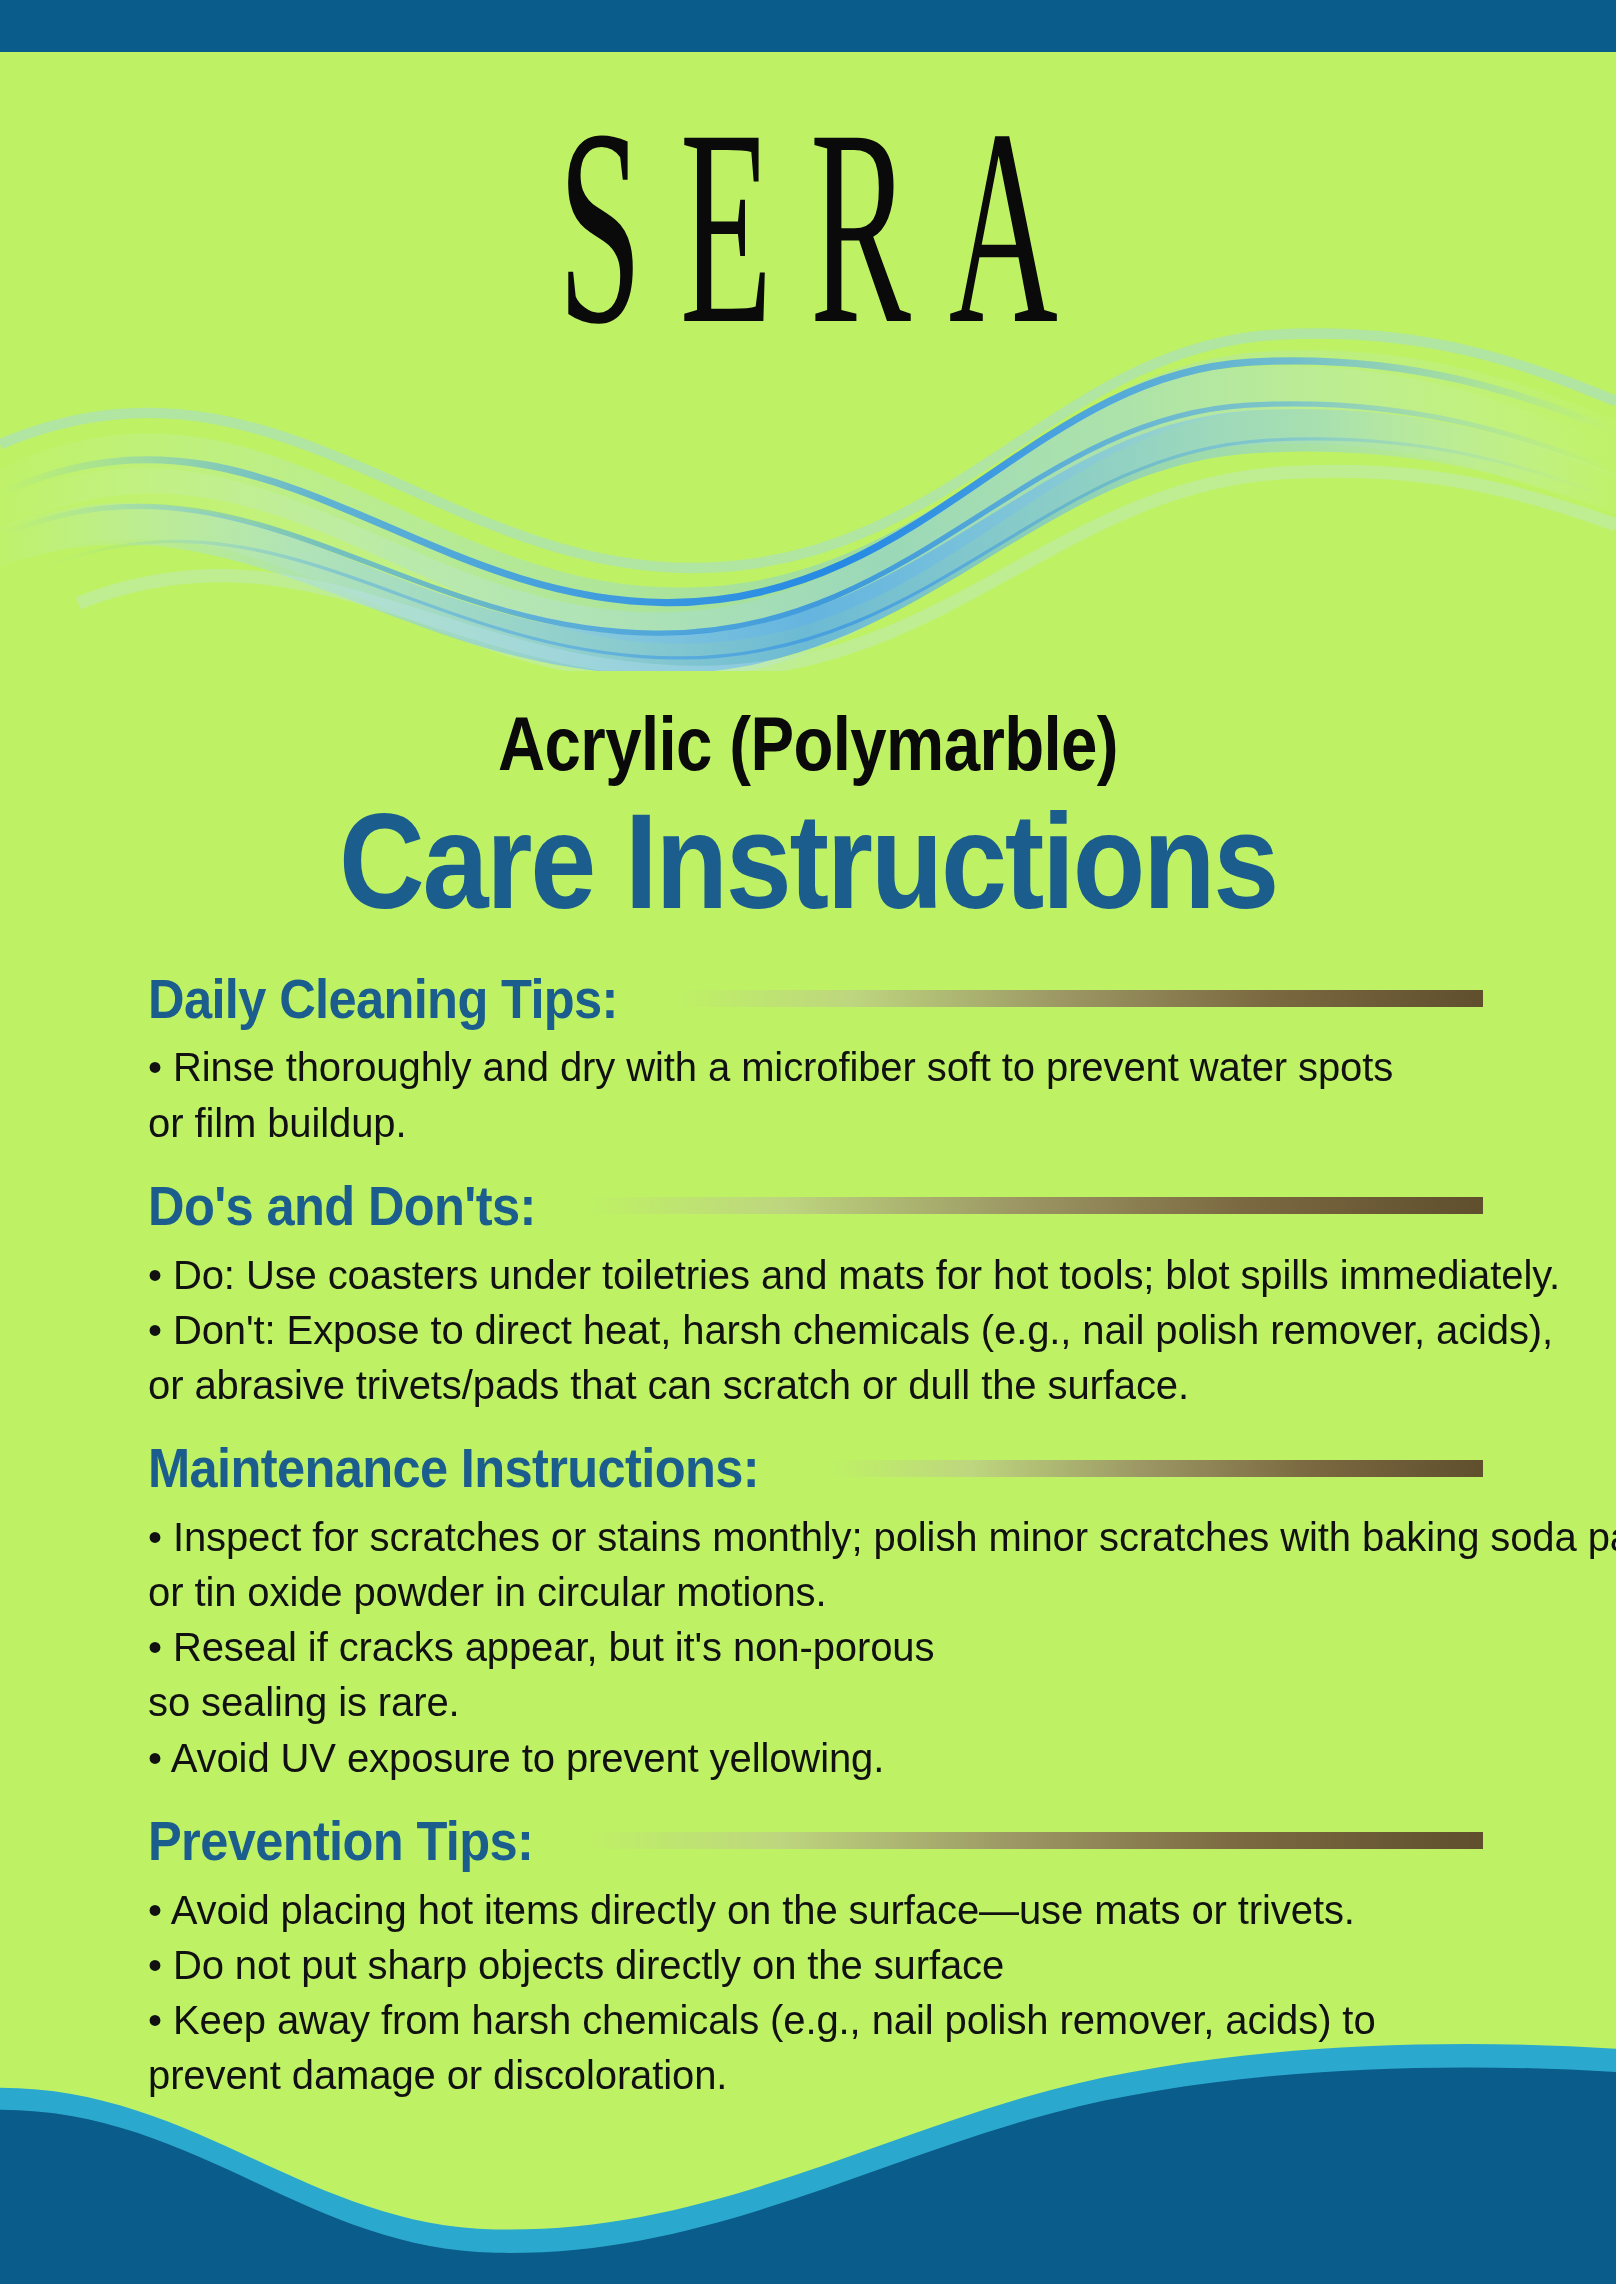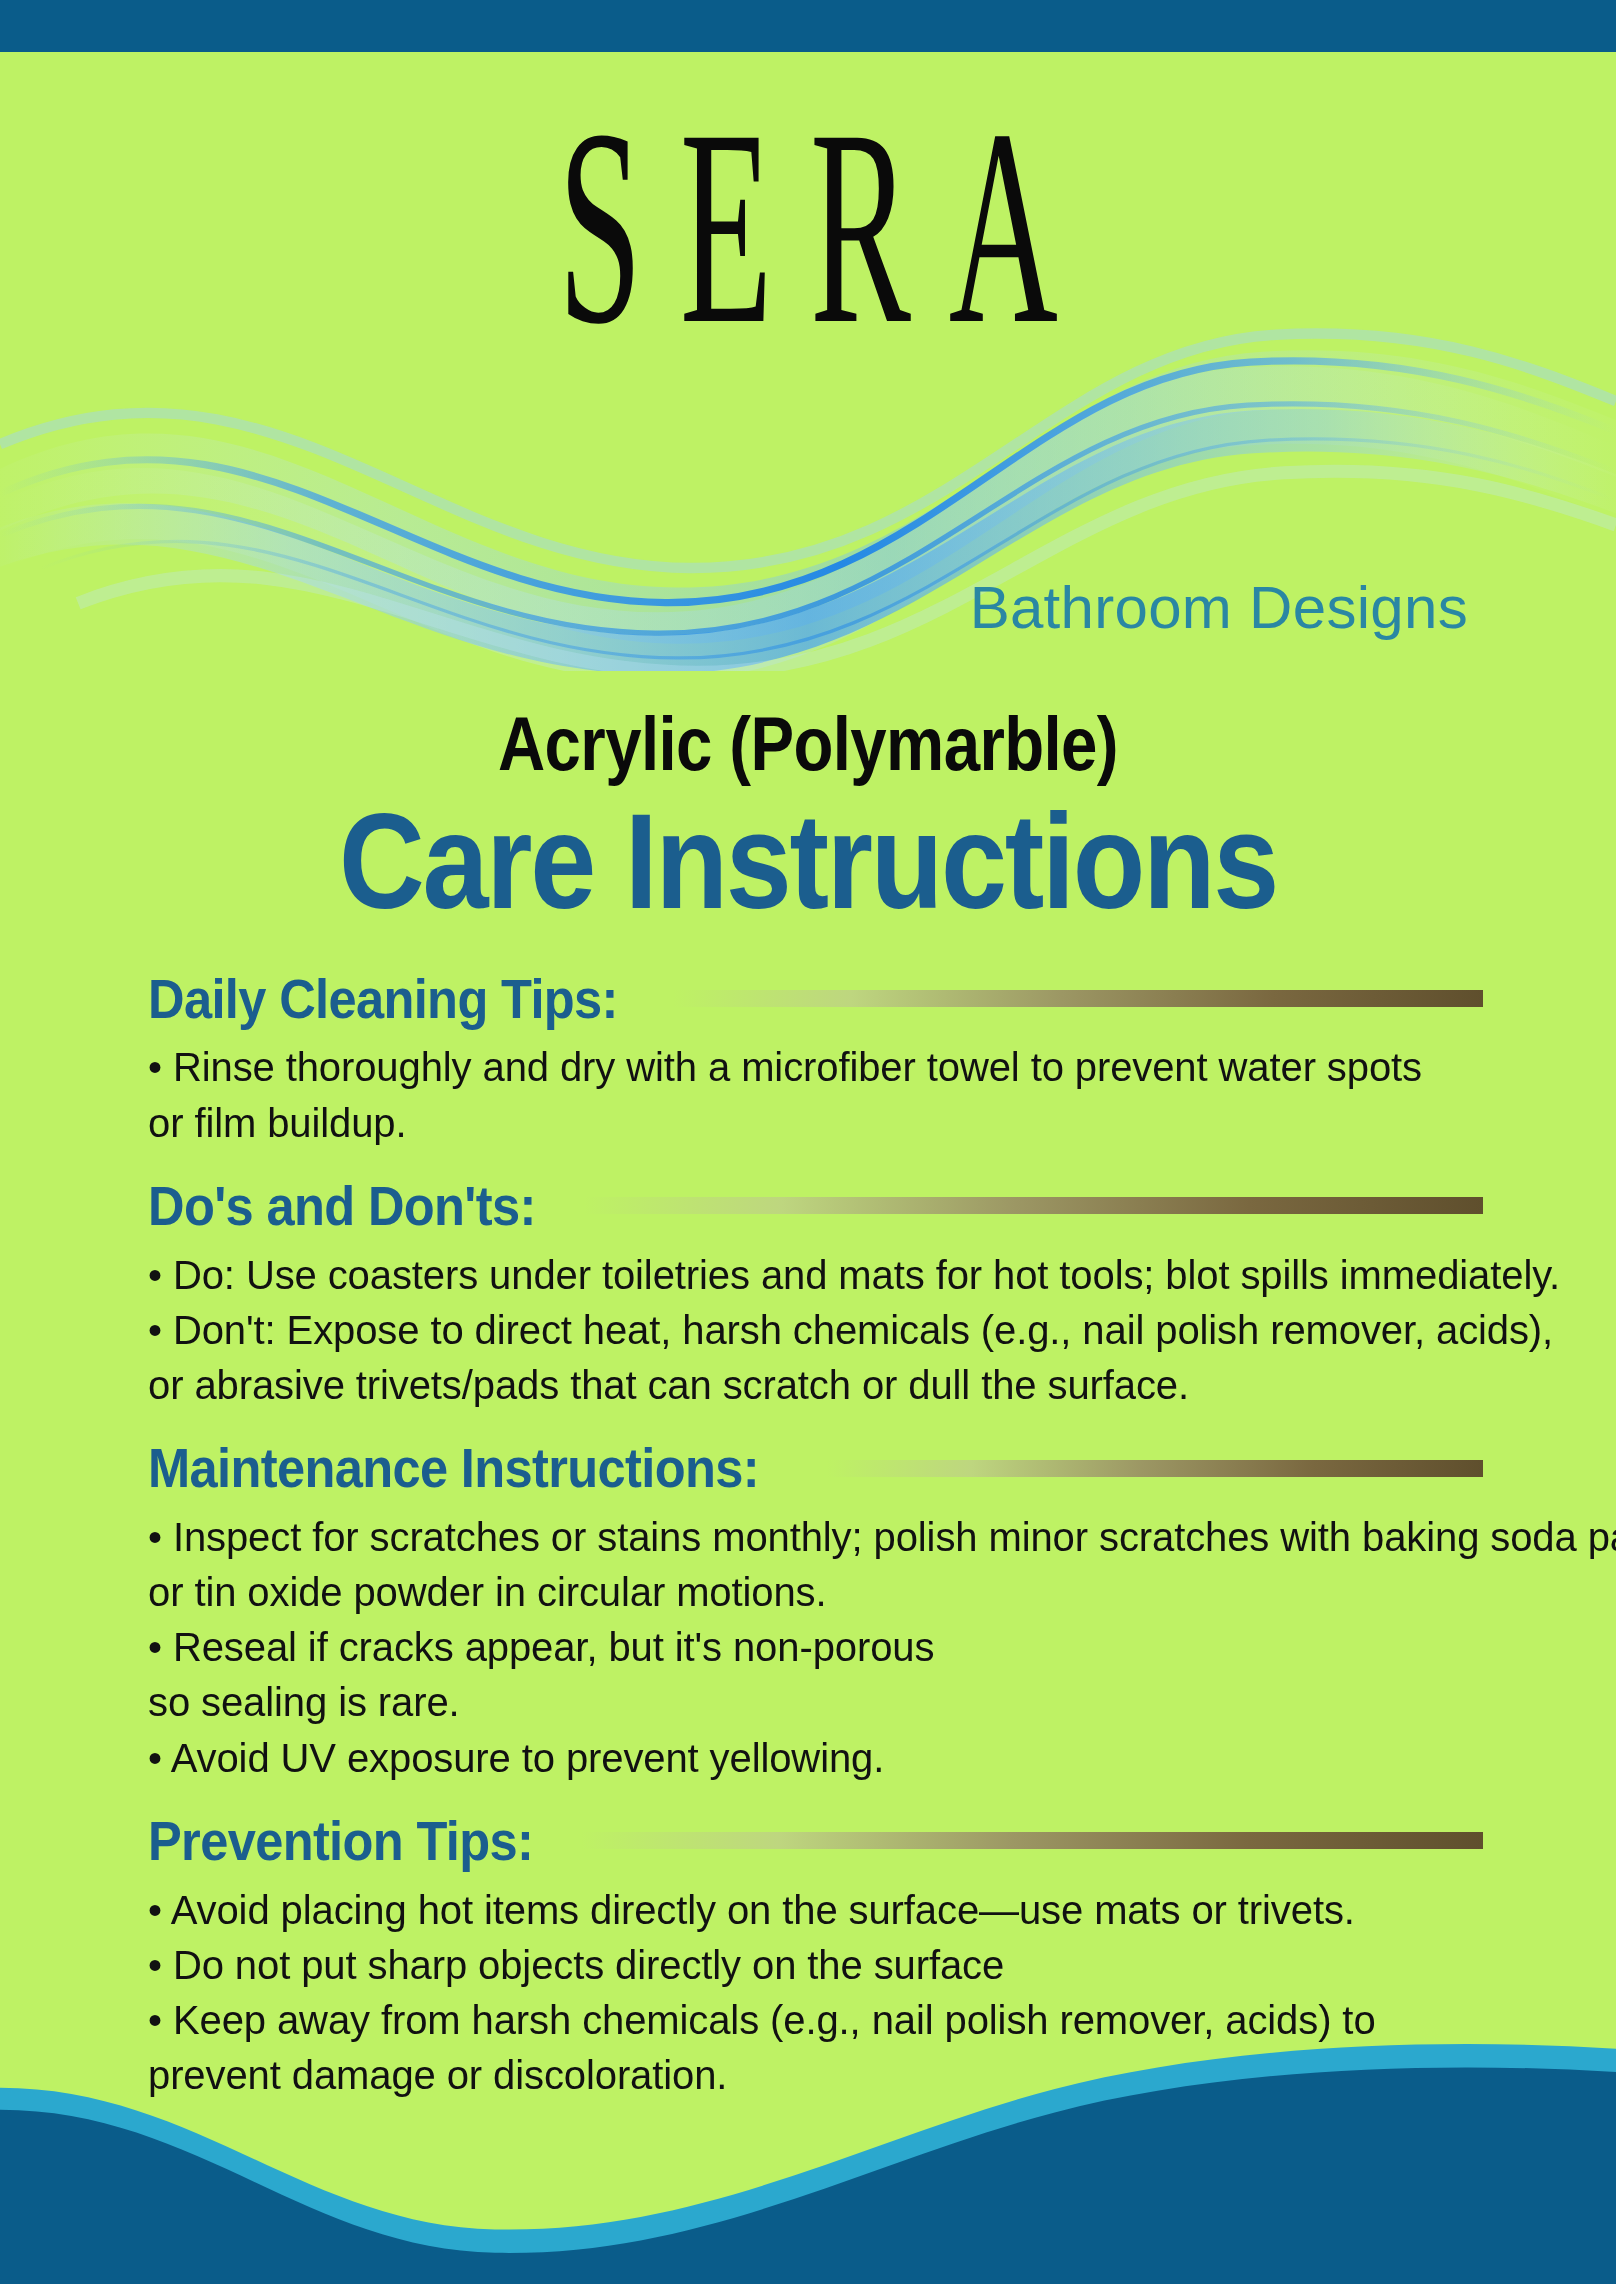"Bathroom Designs" div.brand-tagline { html: <div>Bathroom Designs</div> -> none }
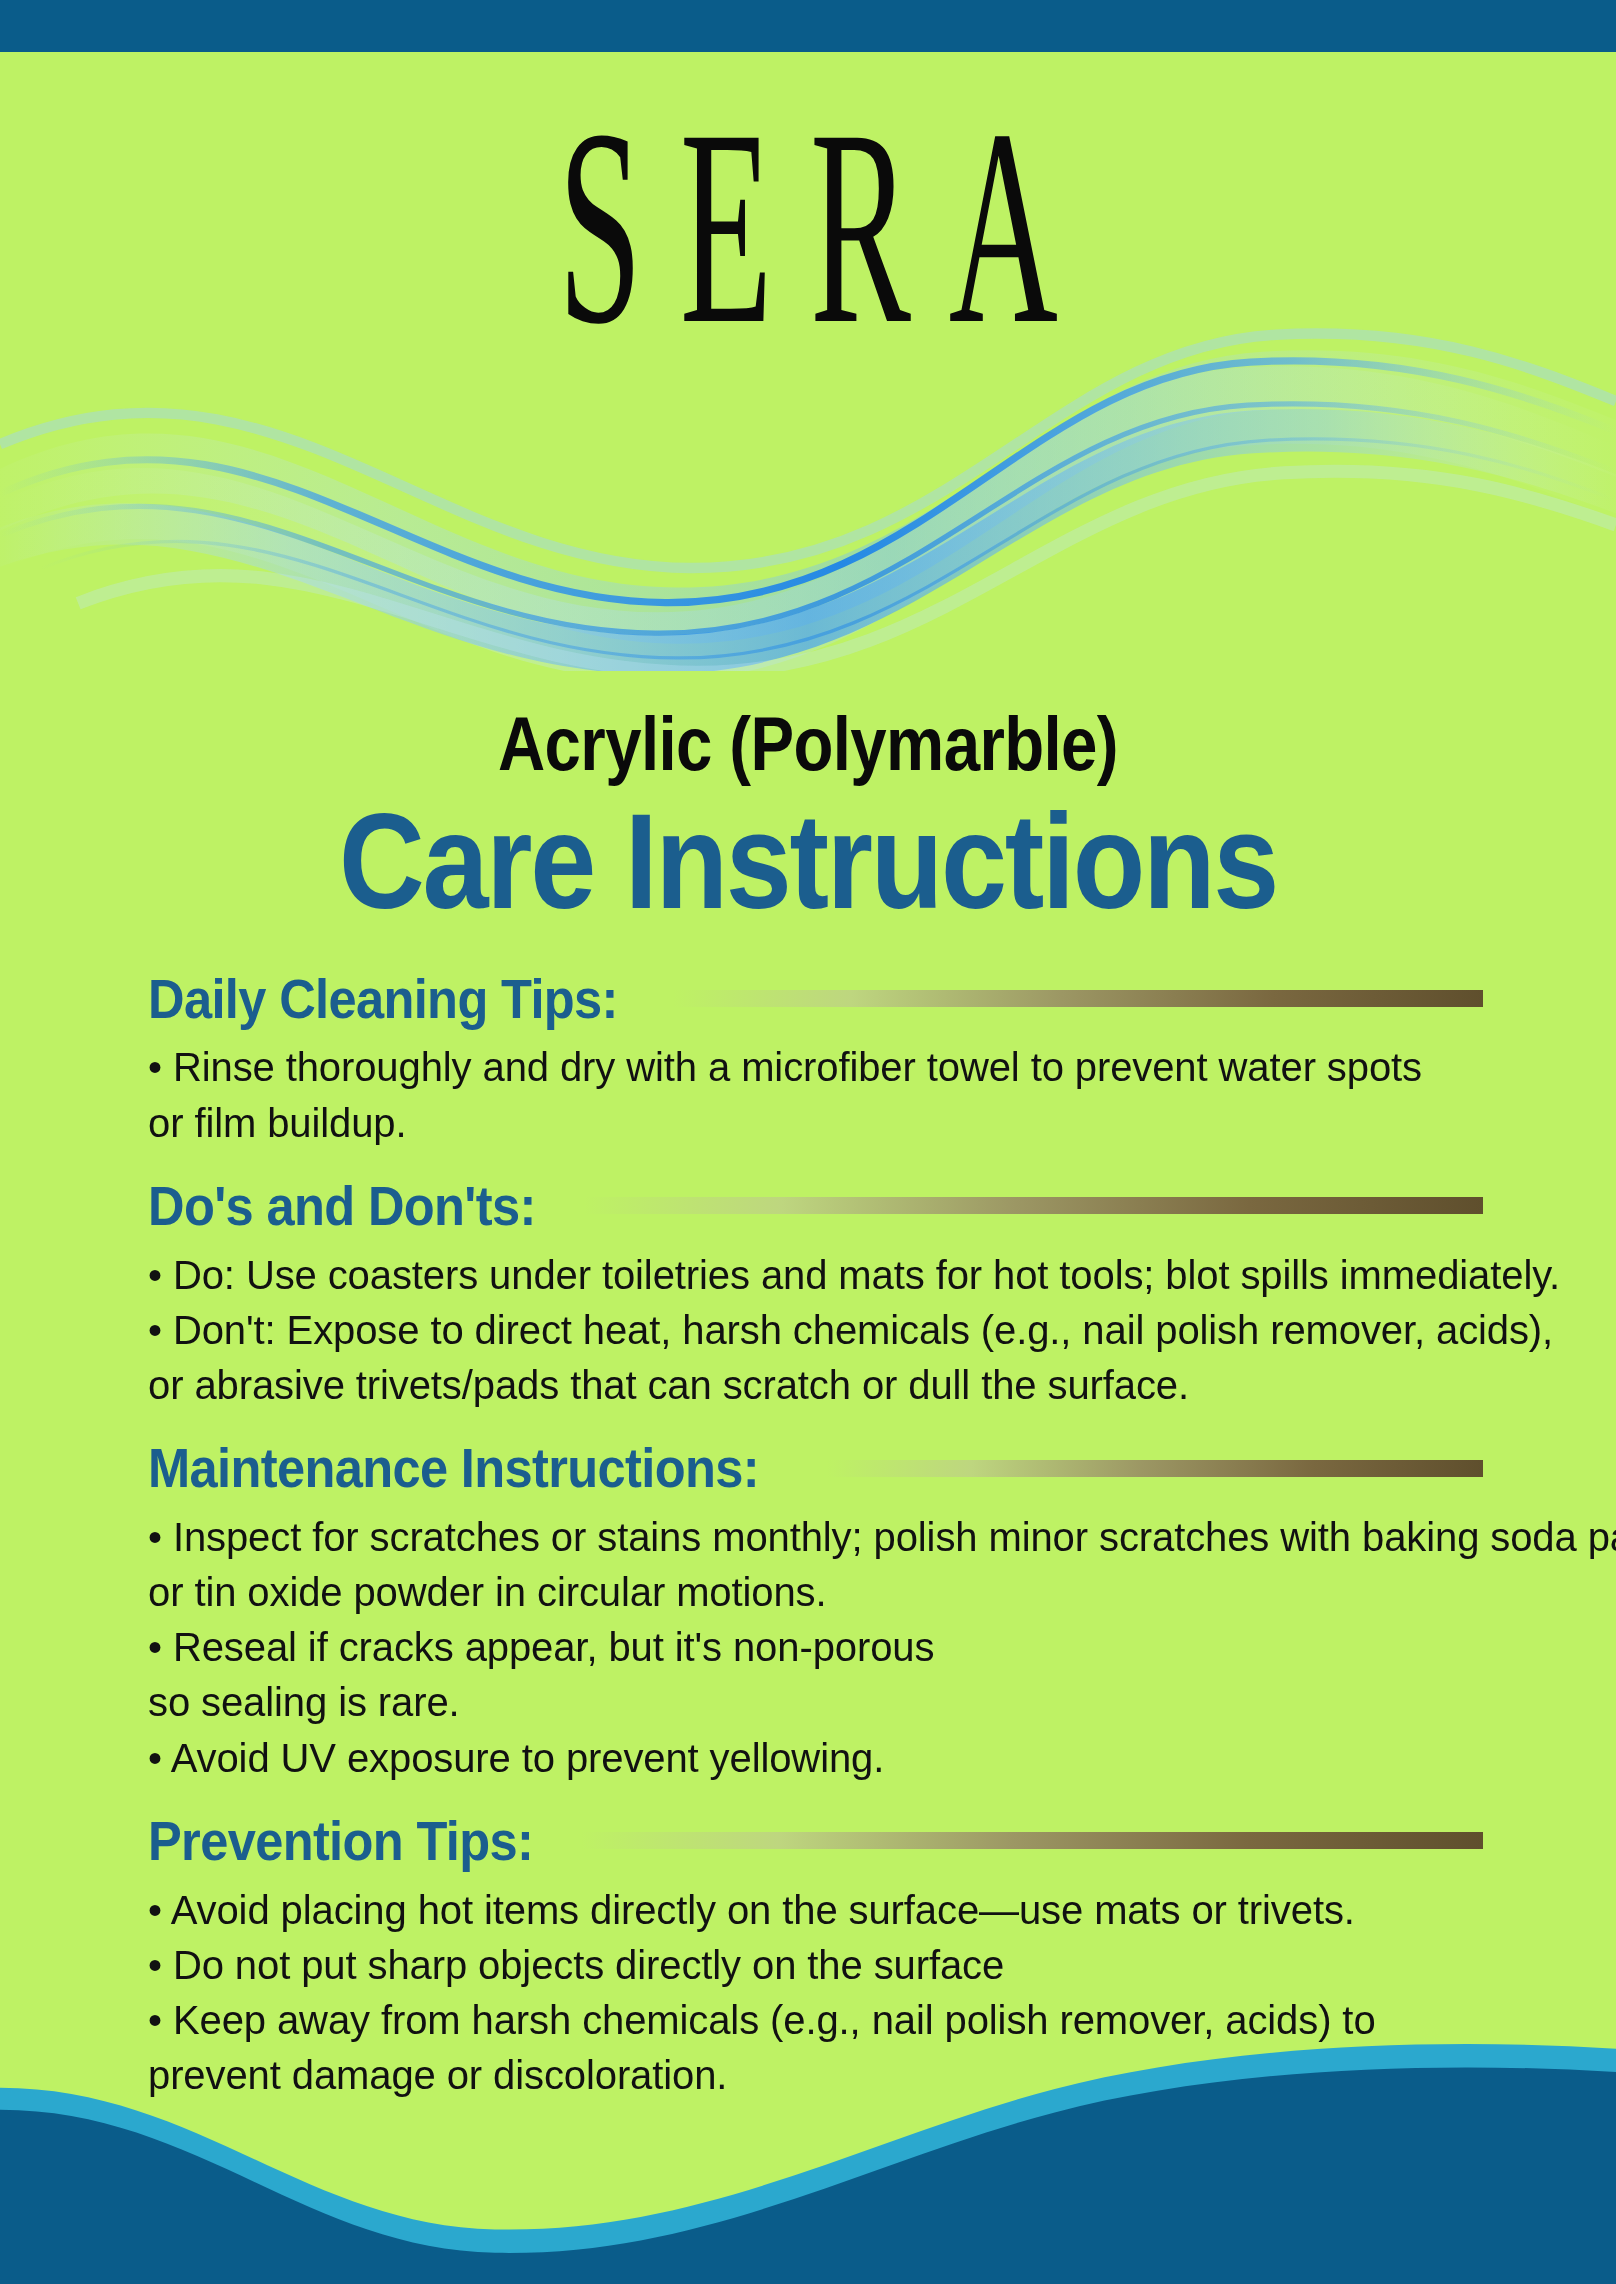"• Rinse thoroughly and dry" div.bullet-line { text: towel -> soft }
